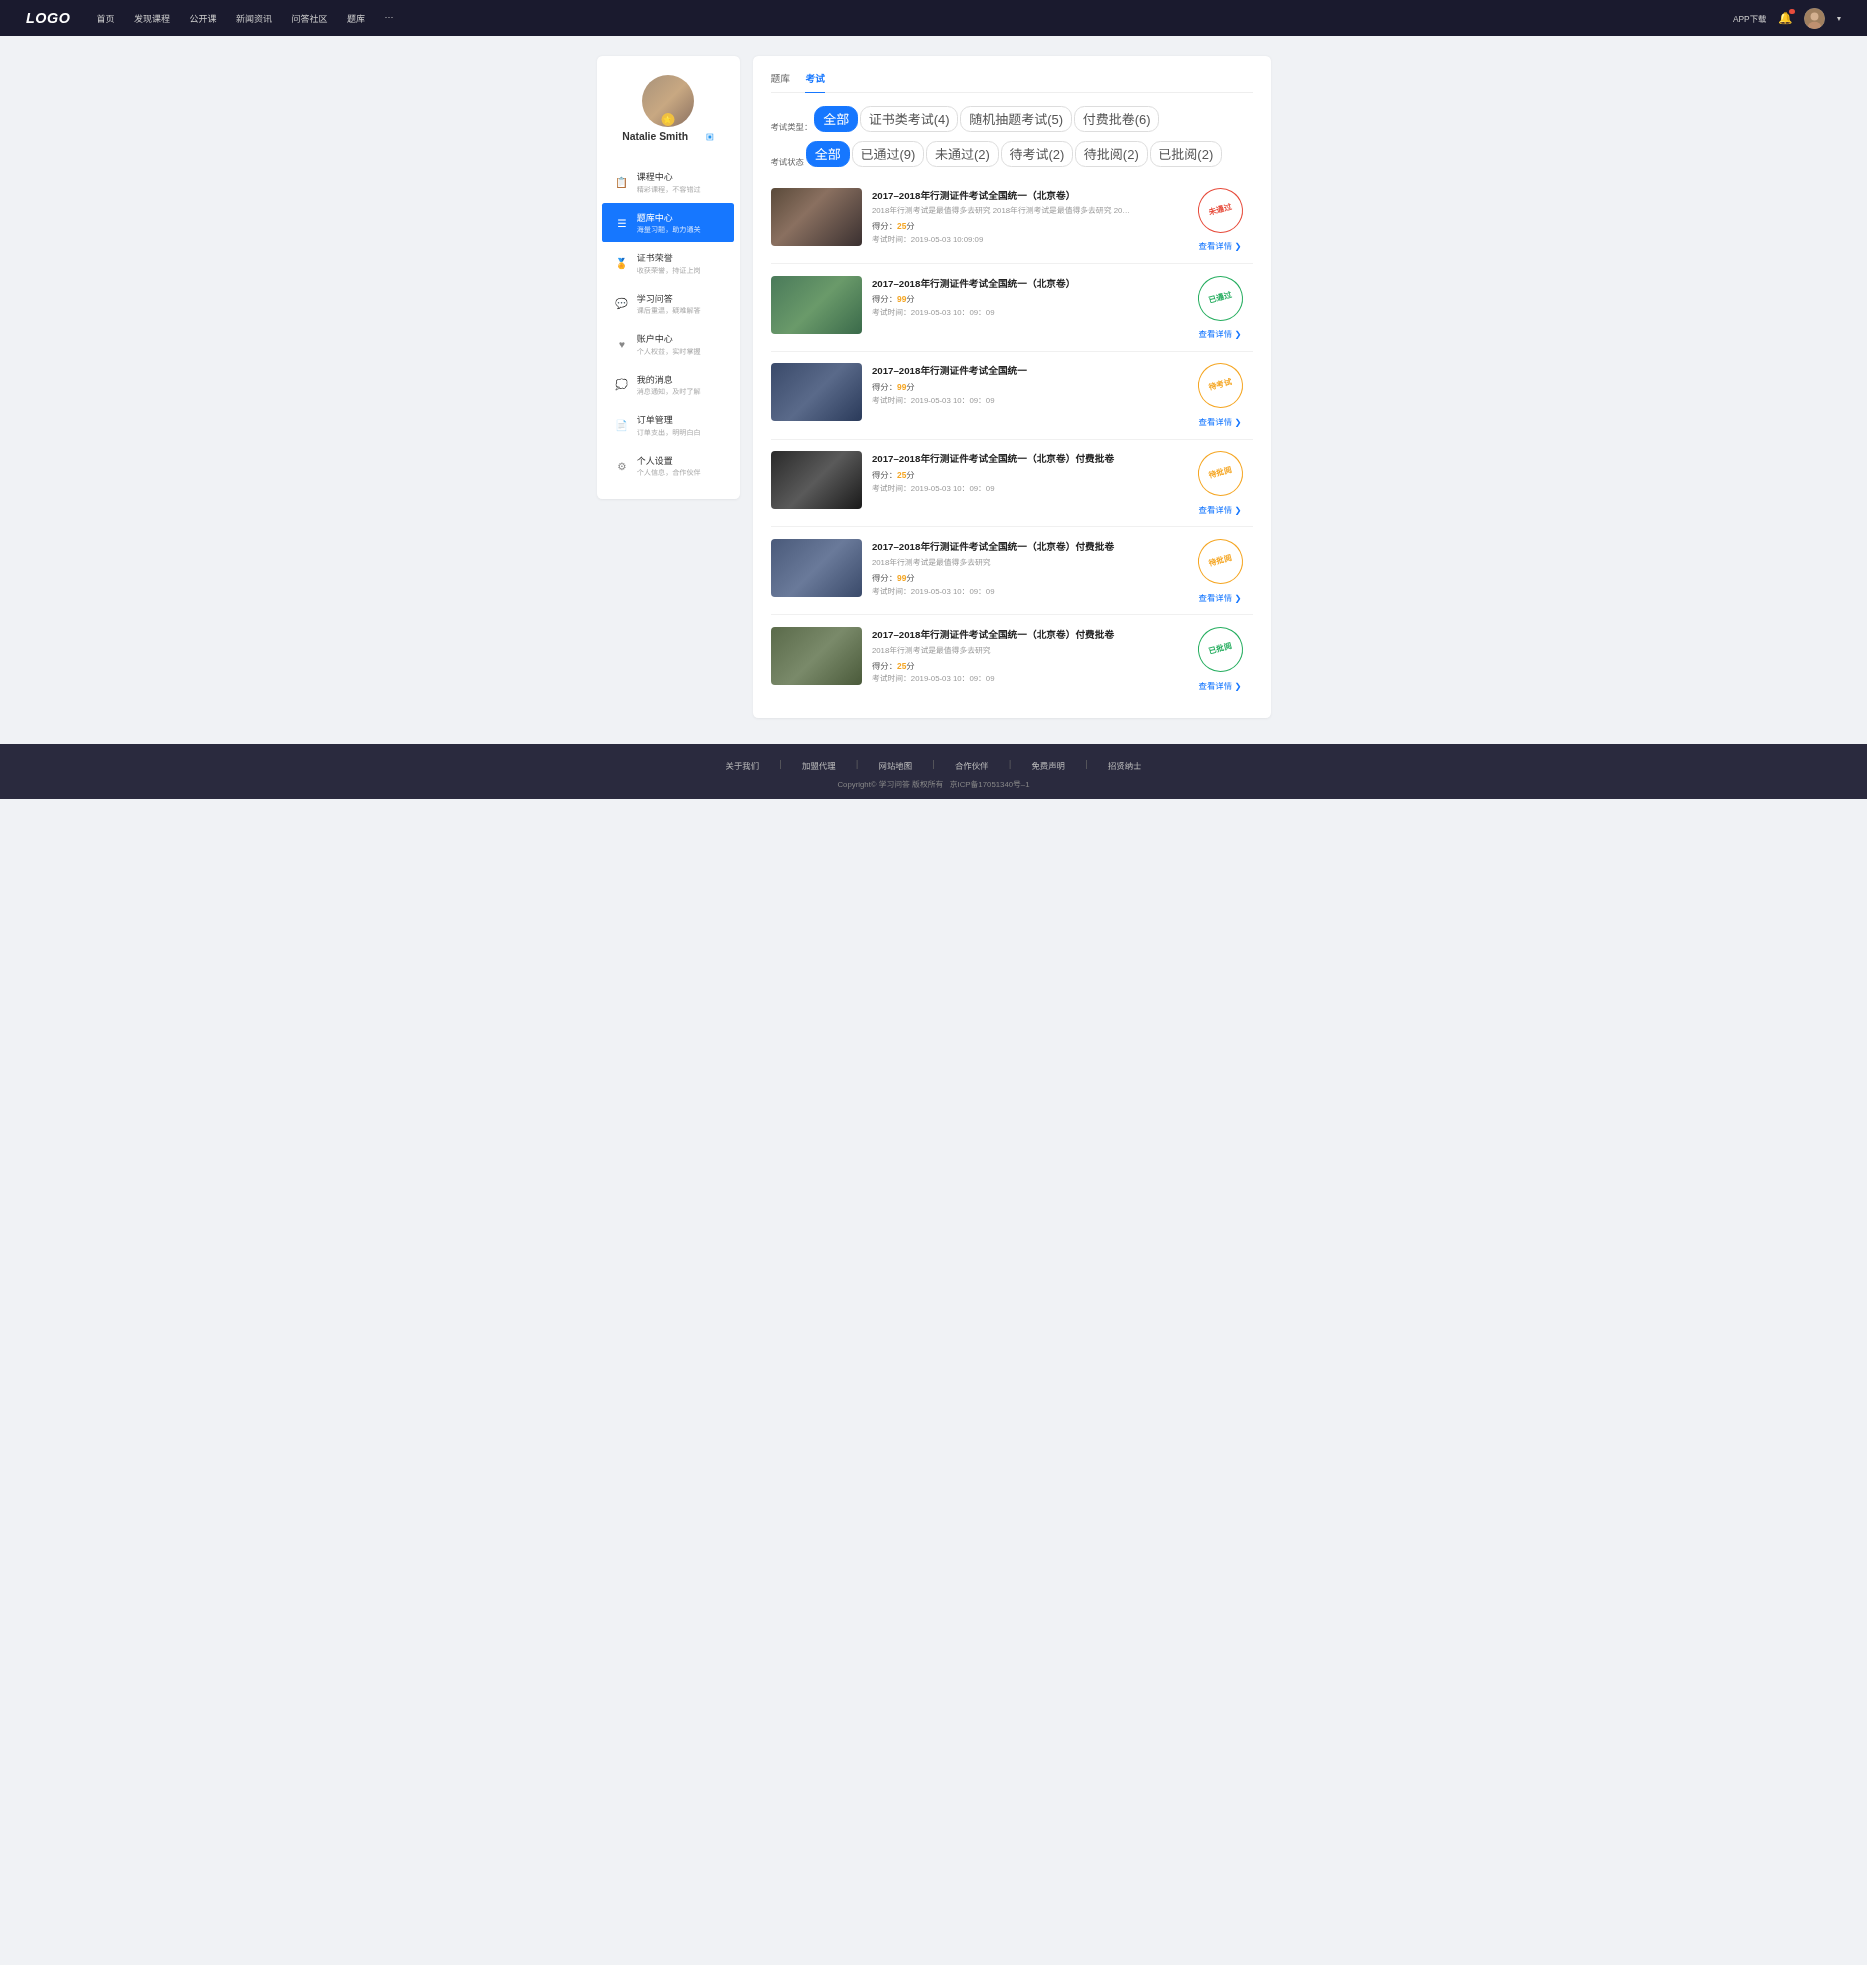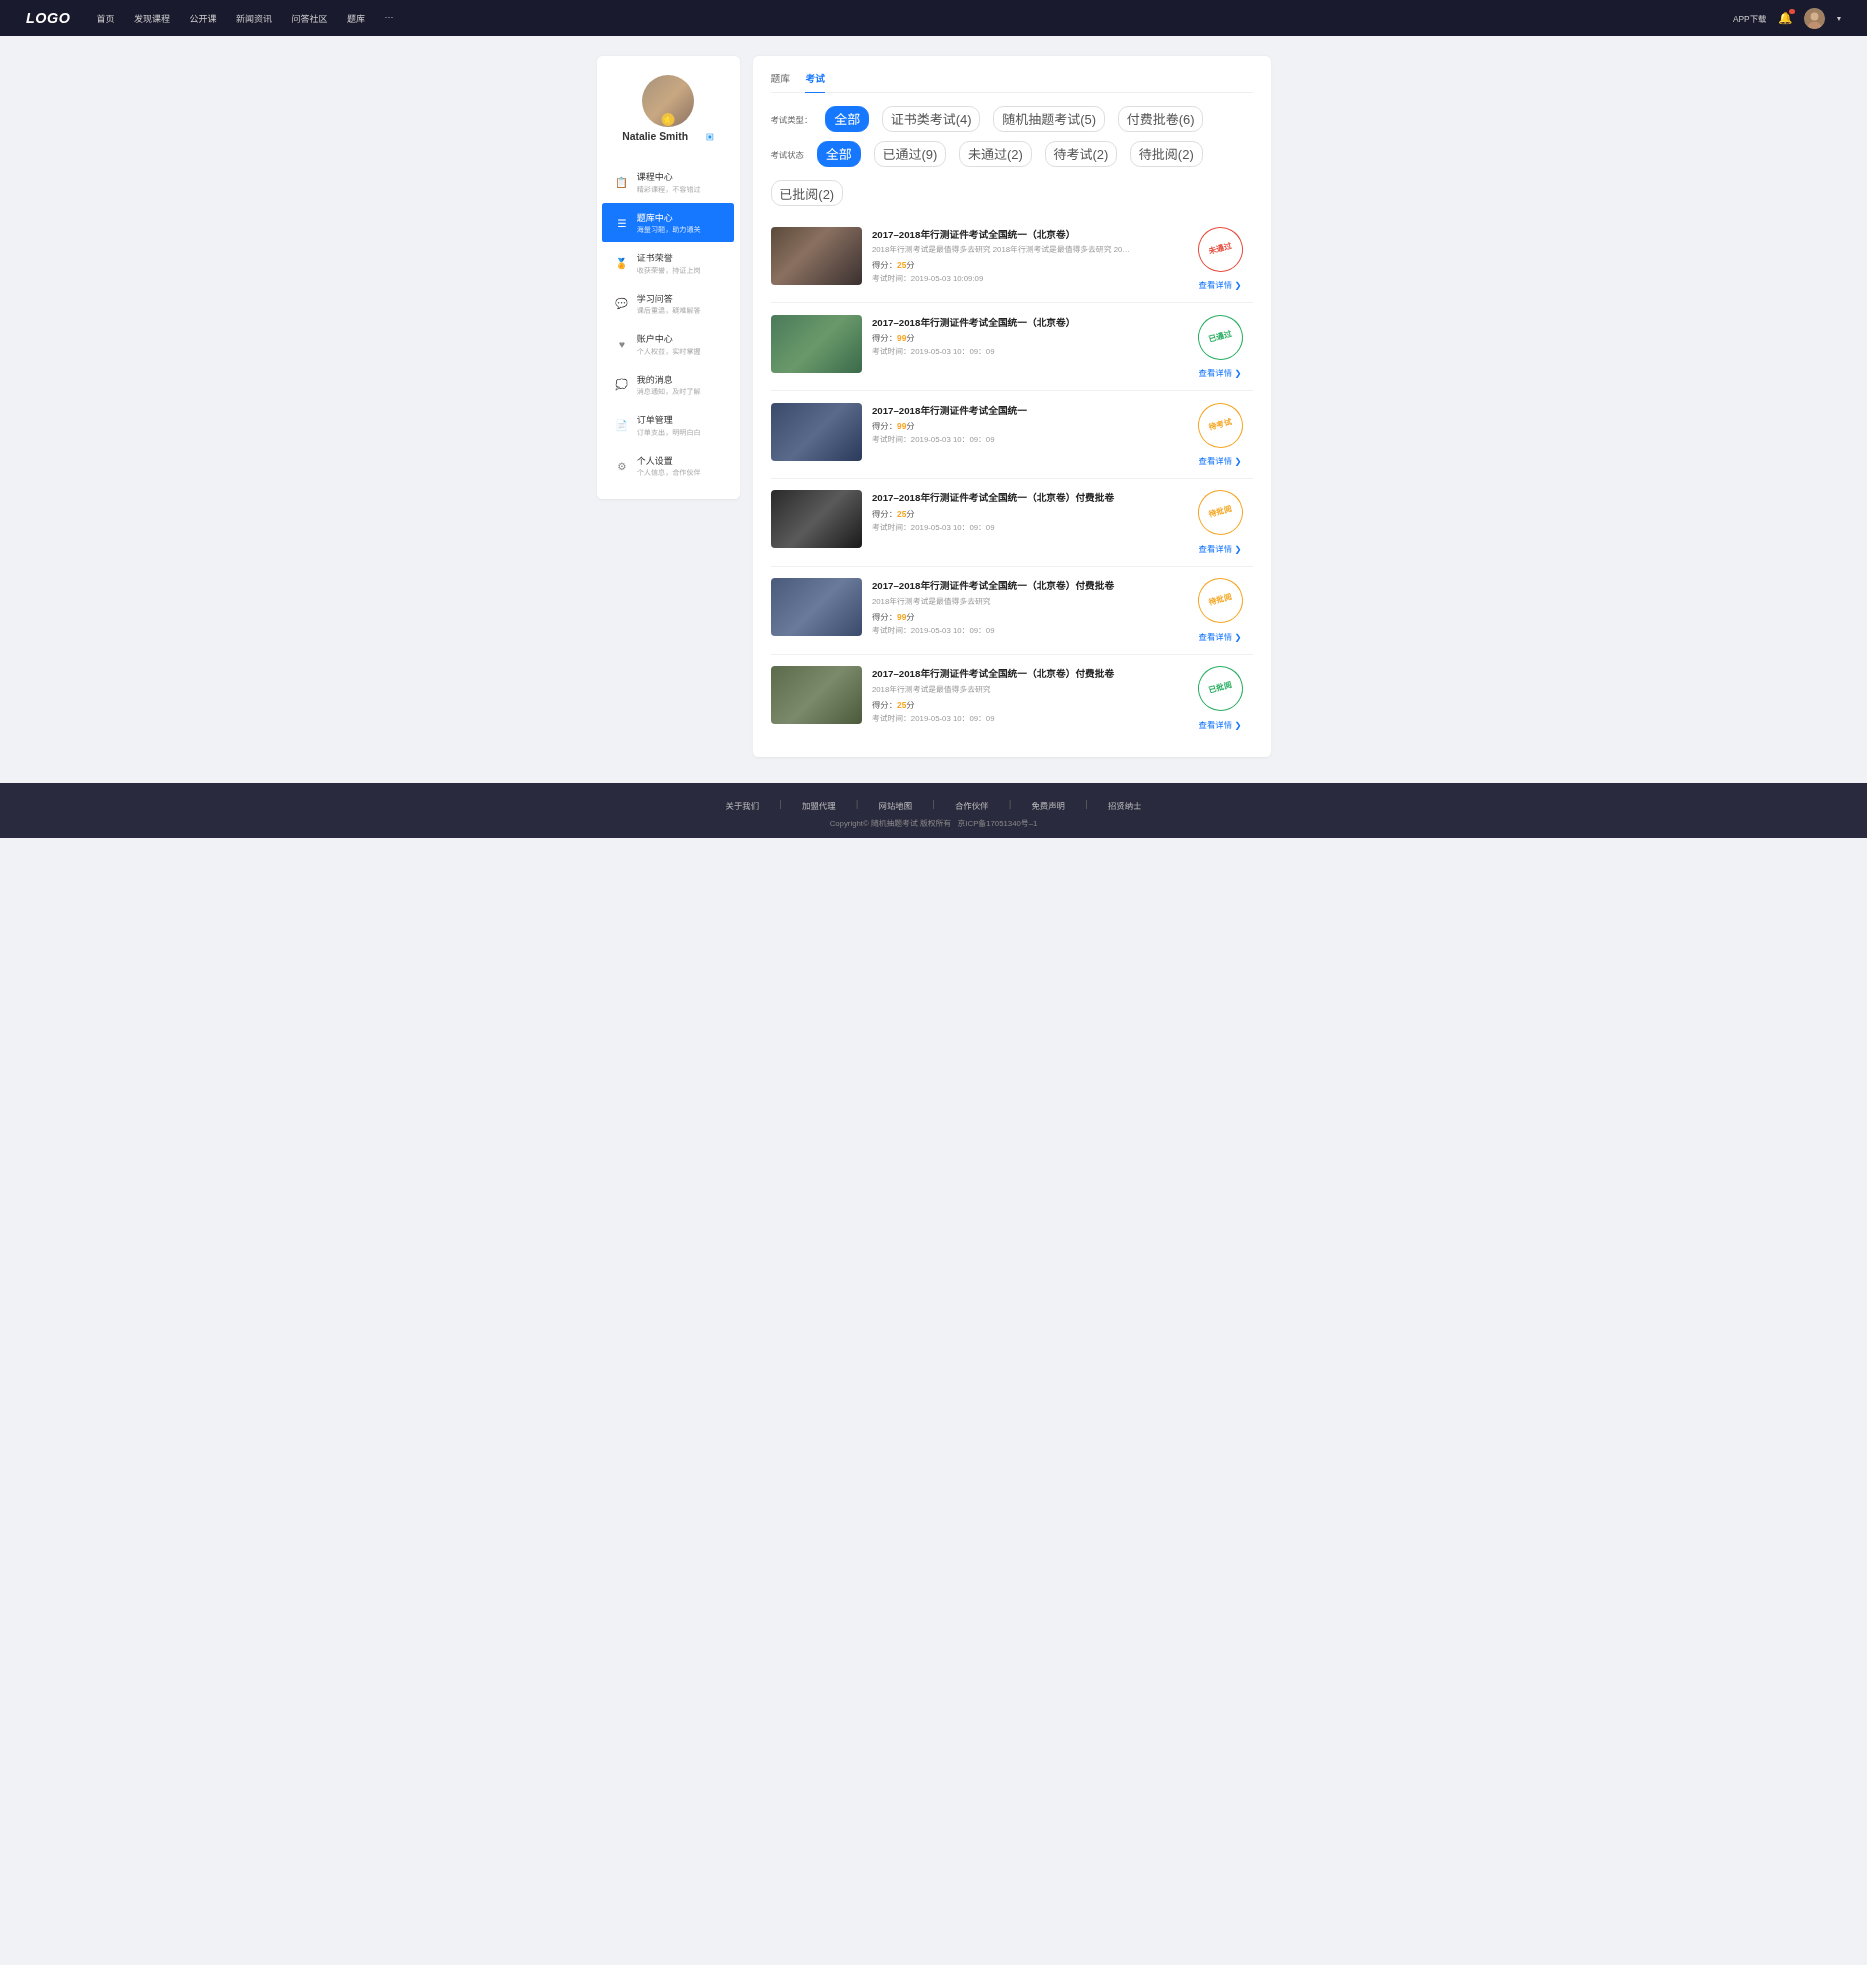"考试类型：" .filter-row { align-items: center -> flex-end; gap: 13px -> 2px }
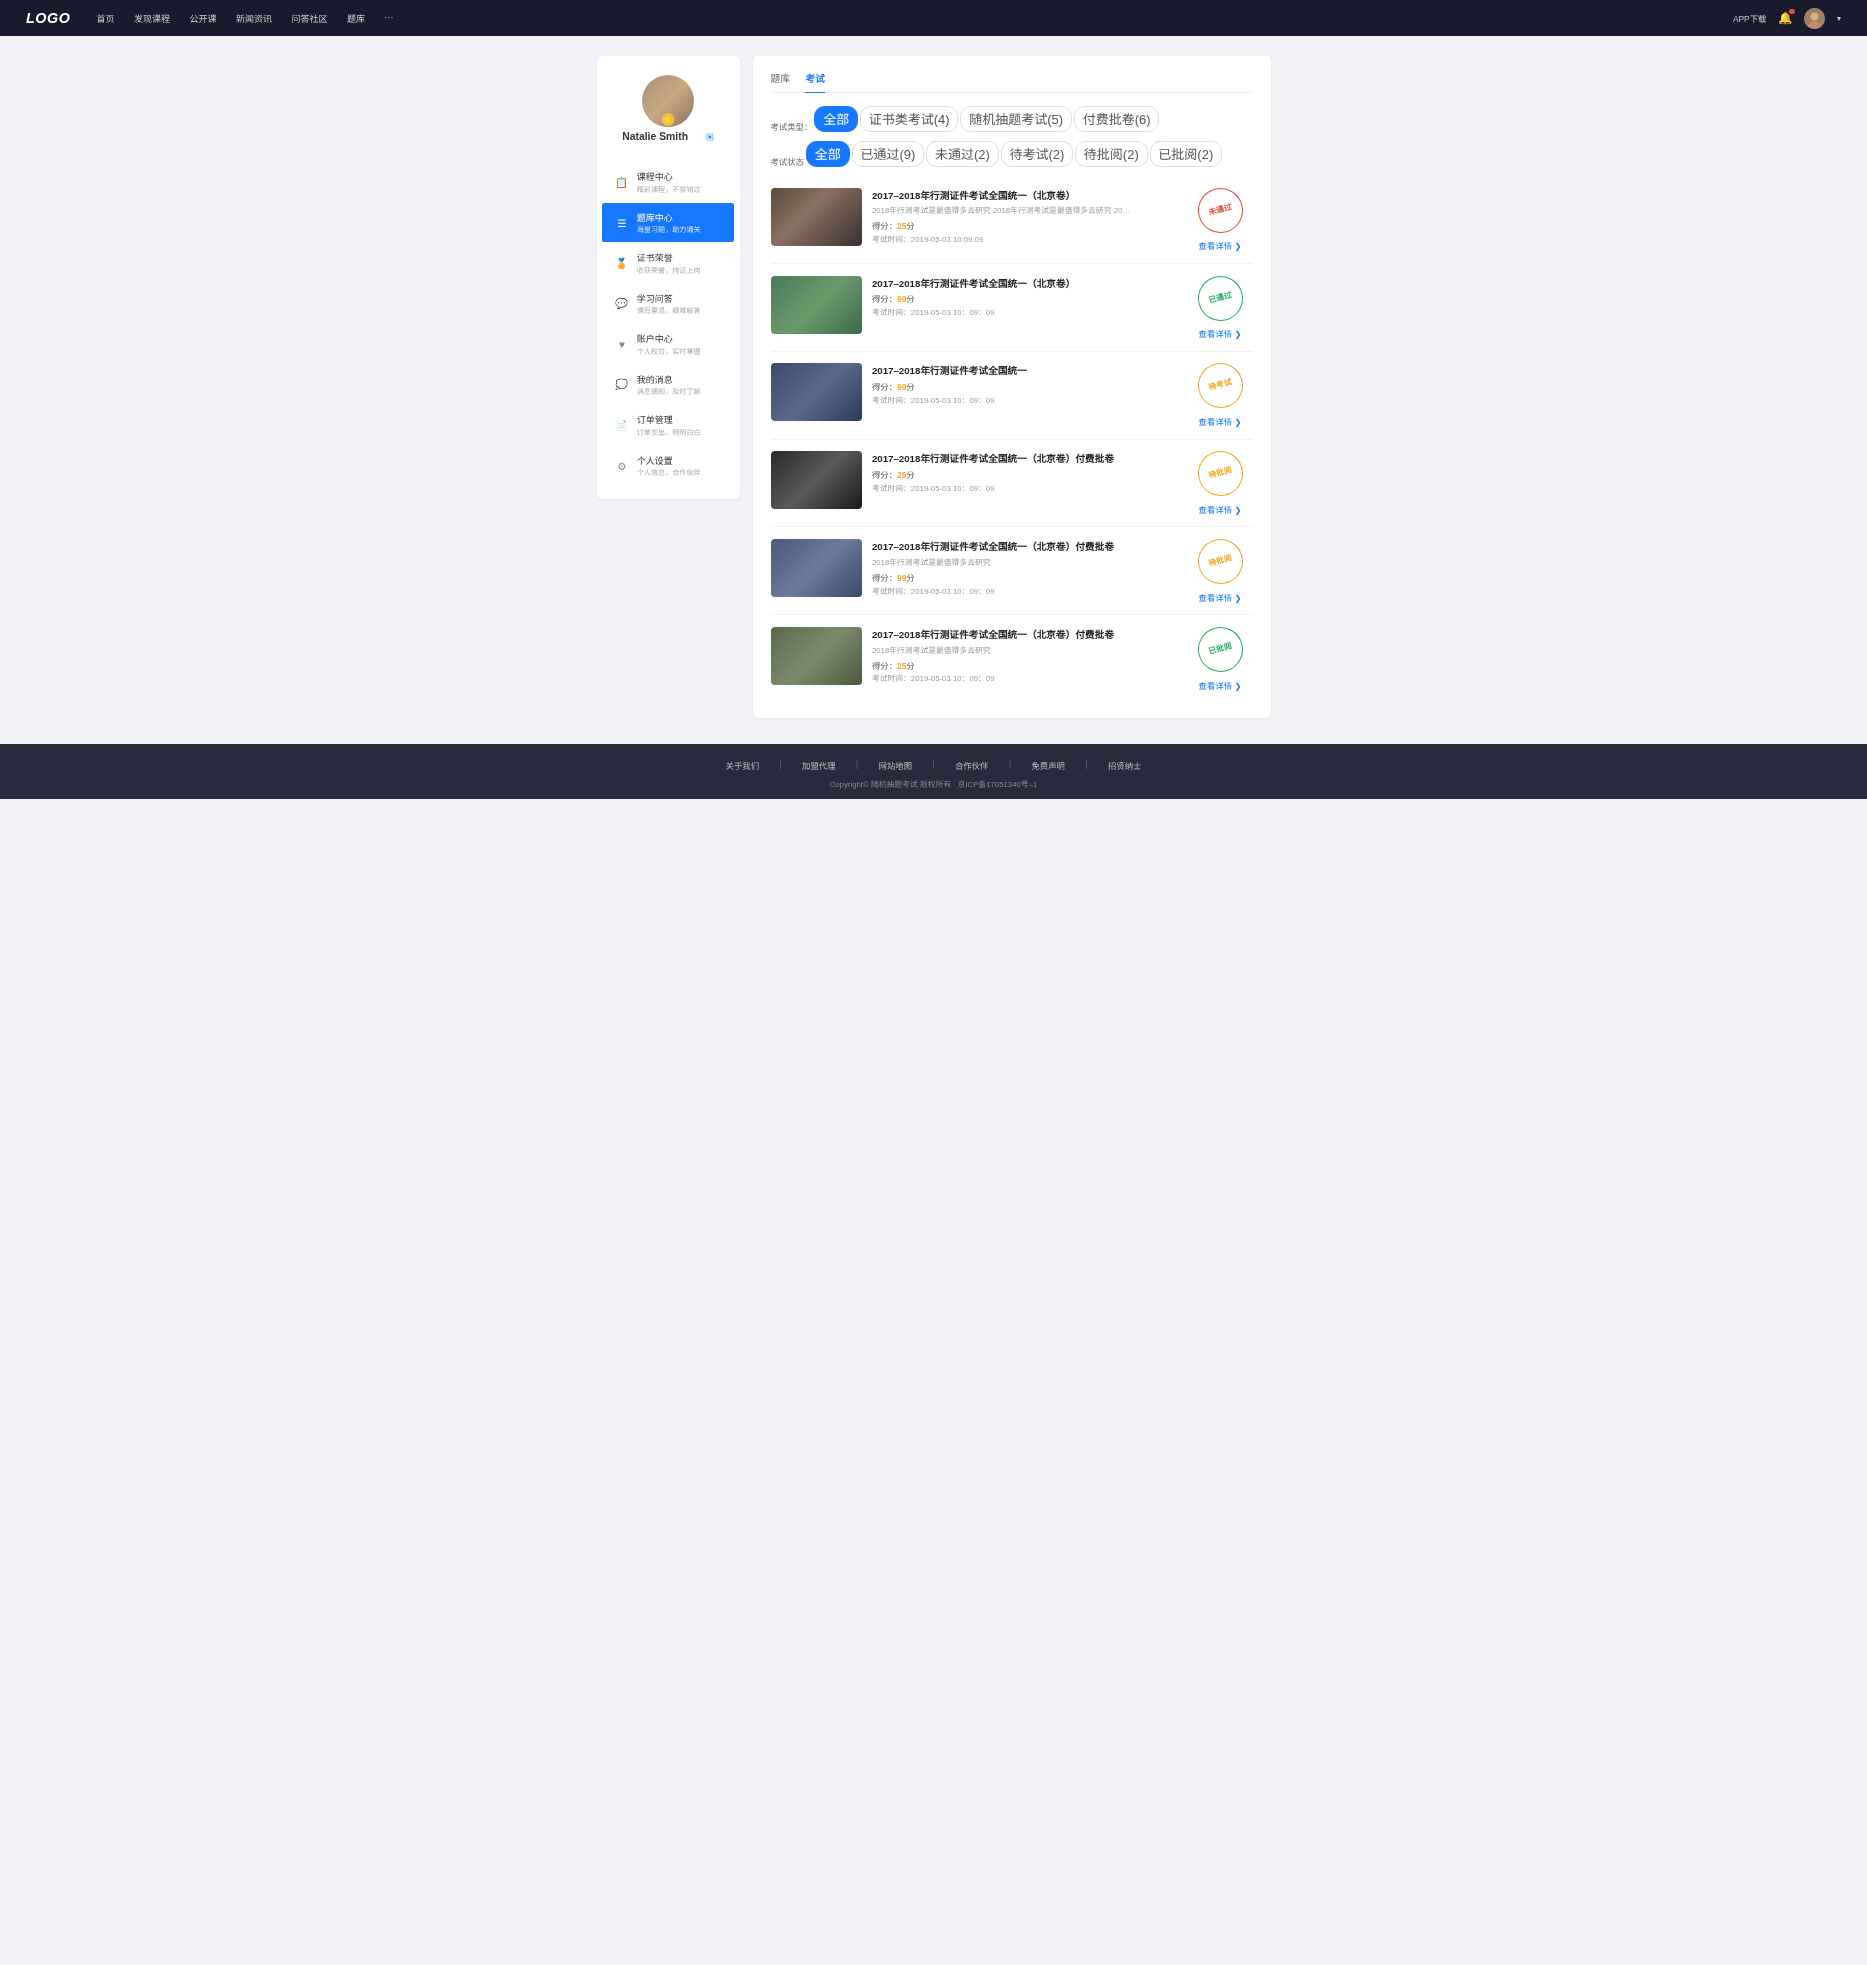"Copyright© 随机抽题考试 版权所有" span { text: 随机抽题考试 -> 学习问答 }
